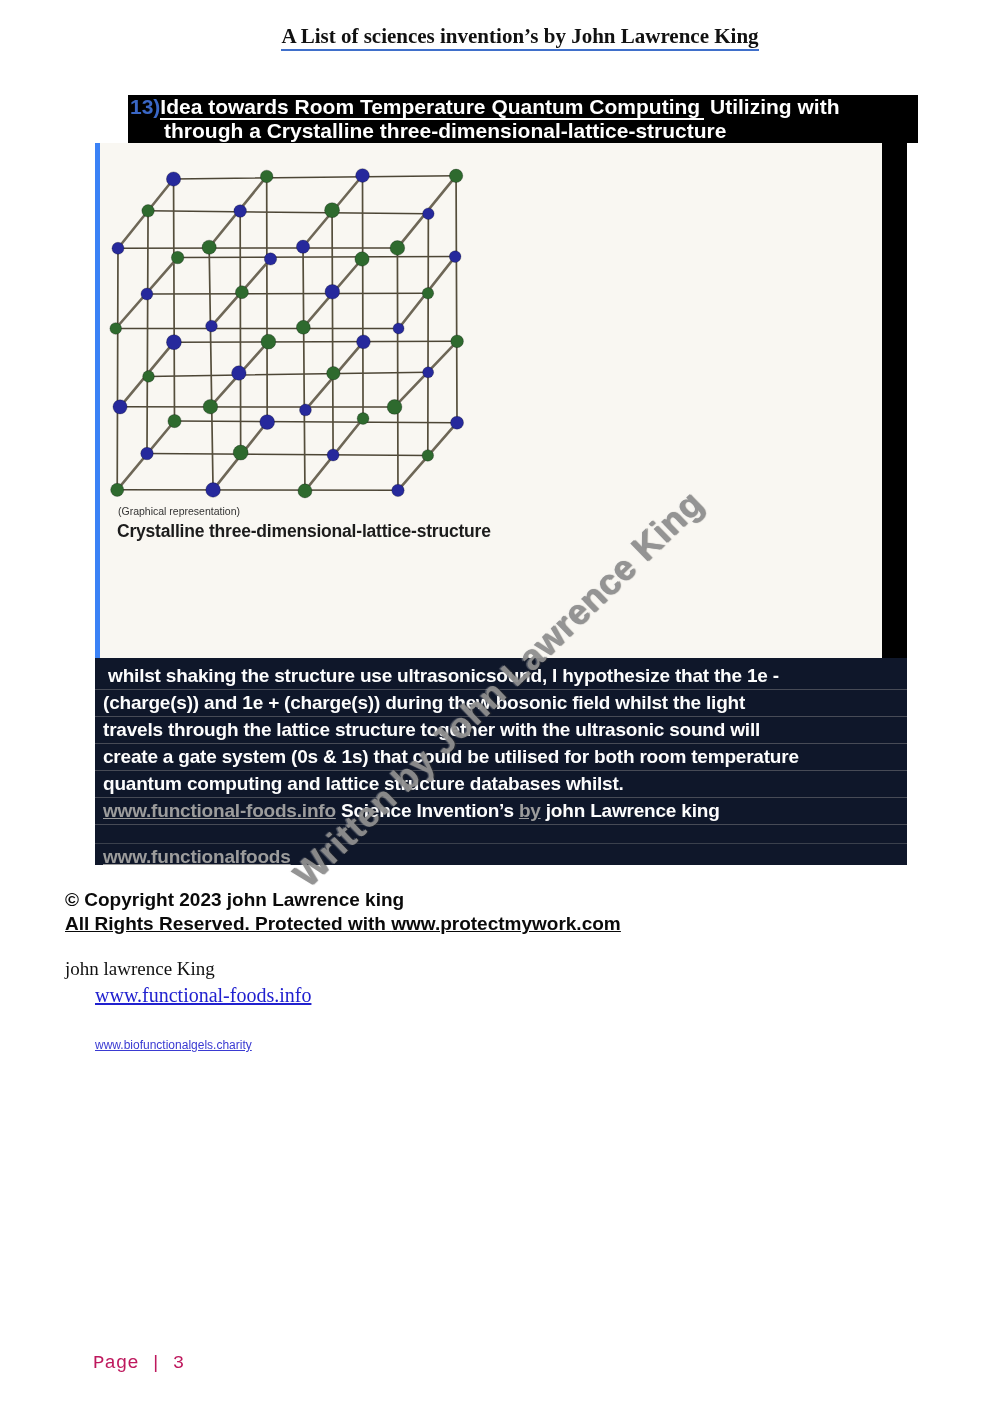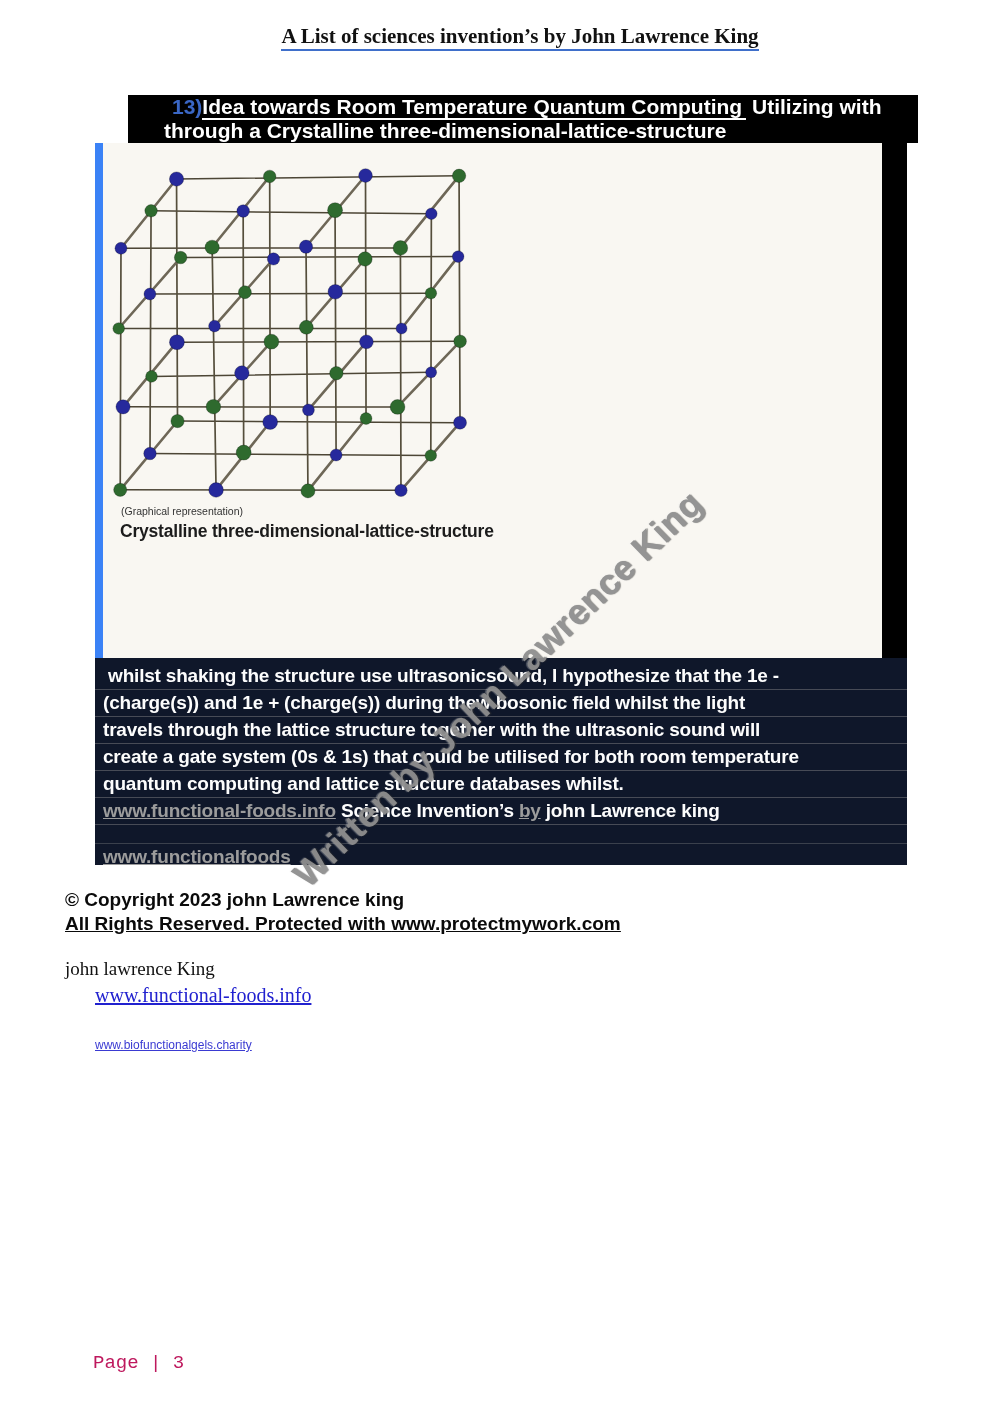"13)" .band .num { margin-left: 42px -> none }
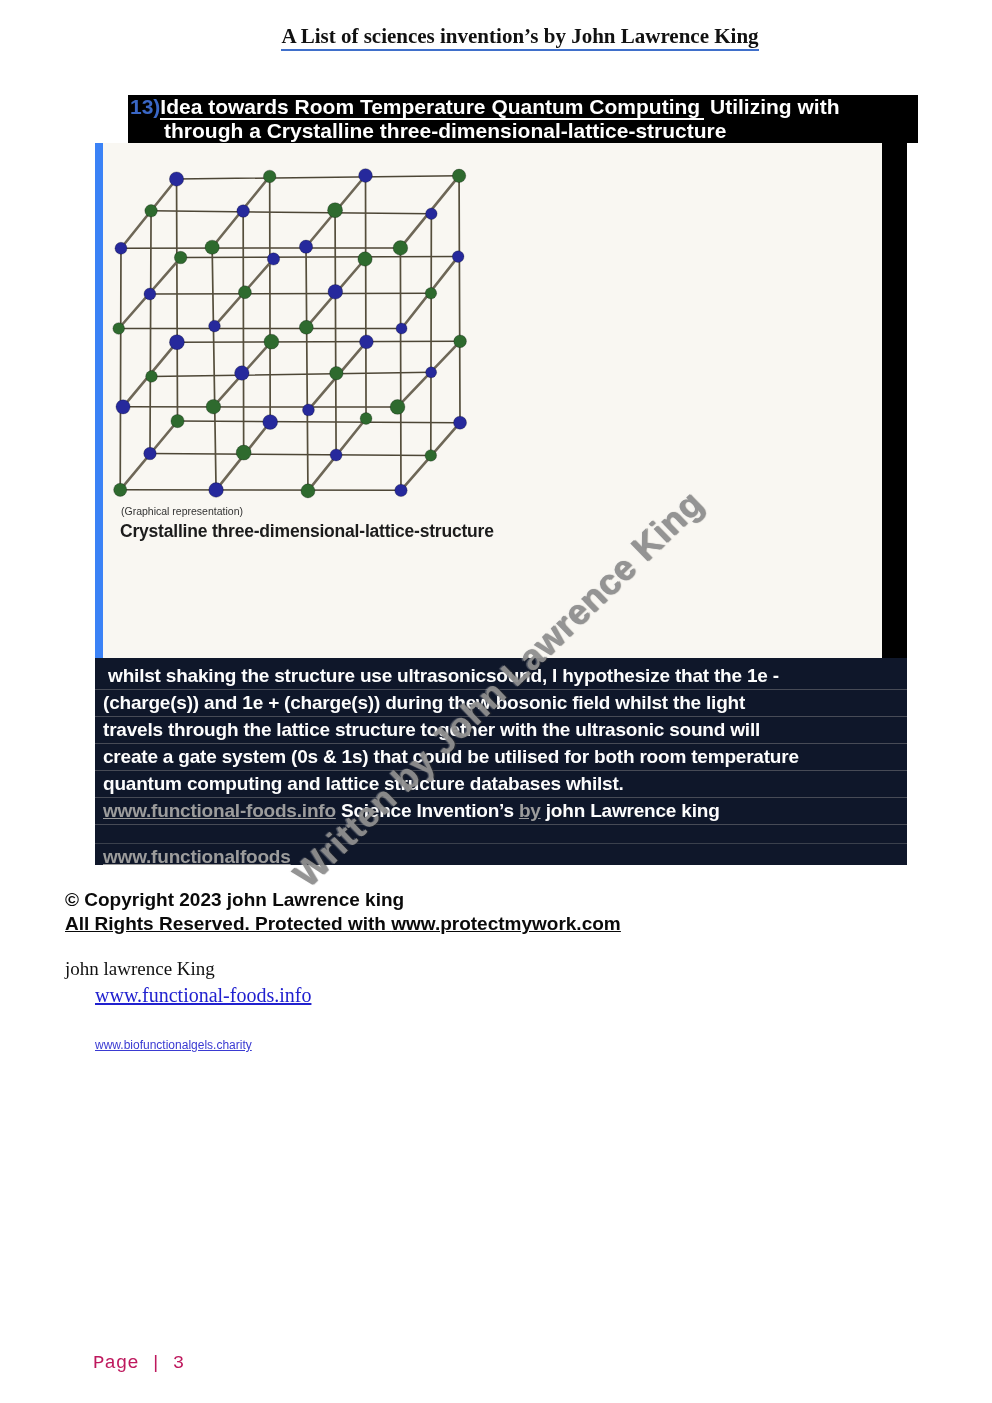"(Graphical representation)" .canvas { border-left: 8px solid #3b82f6 -> 5px solid #3b82f6 }
